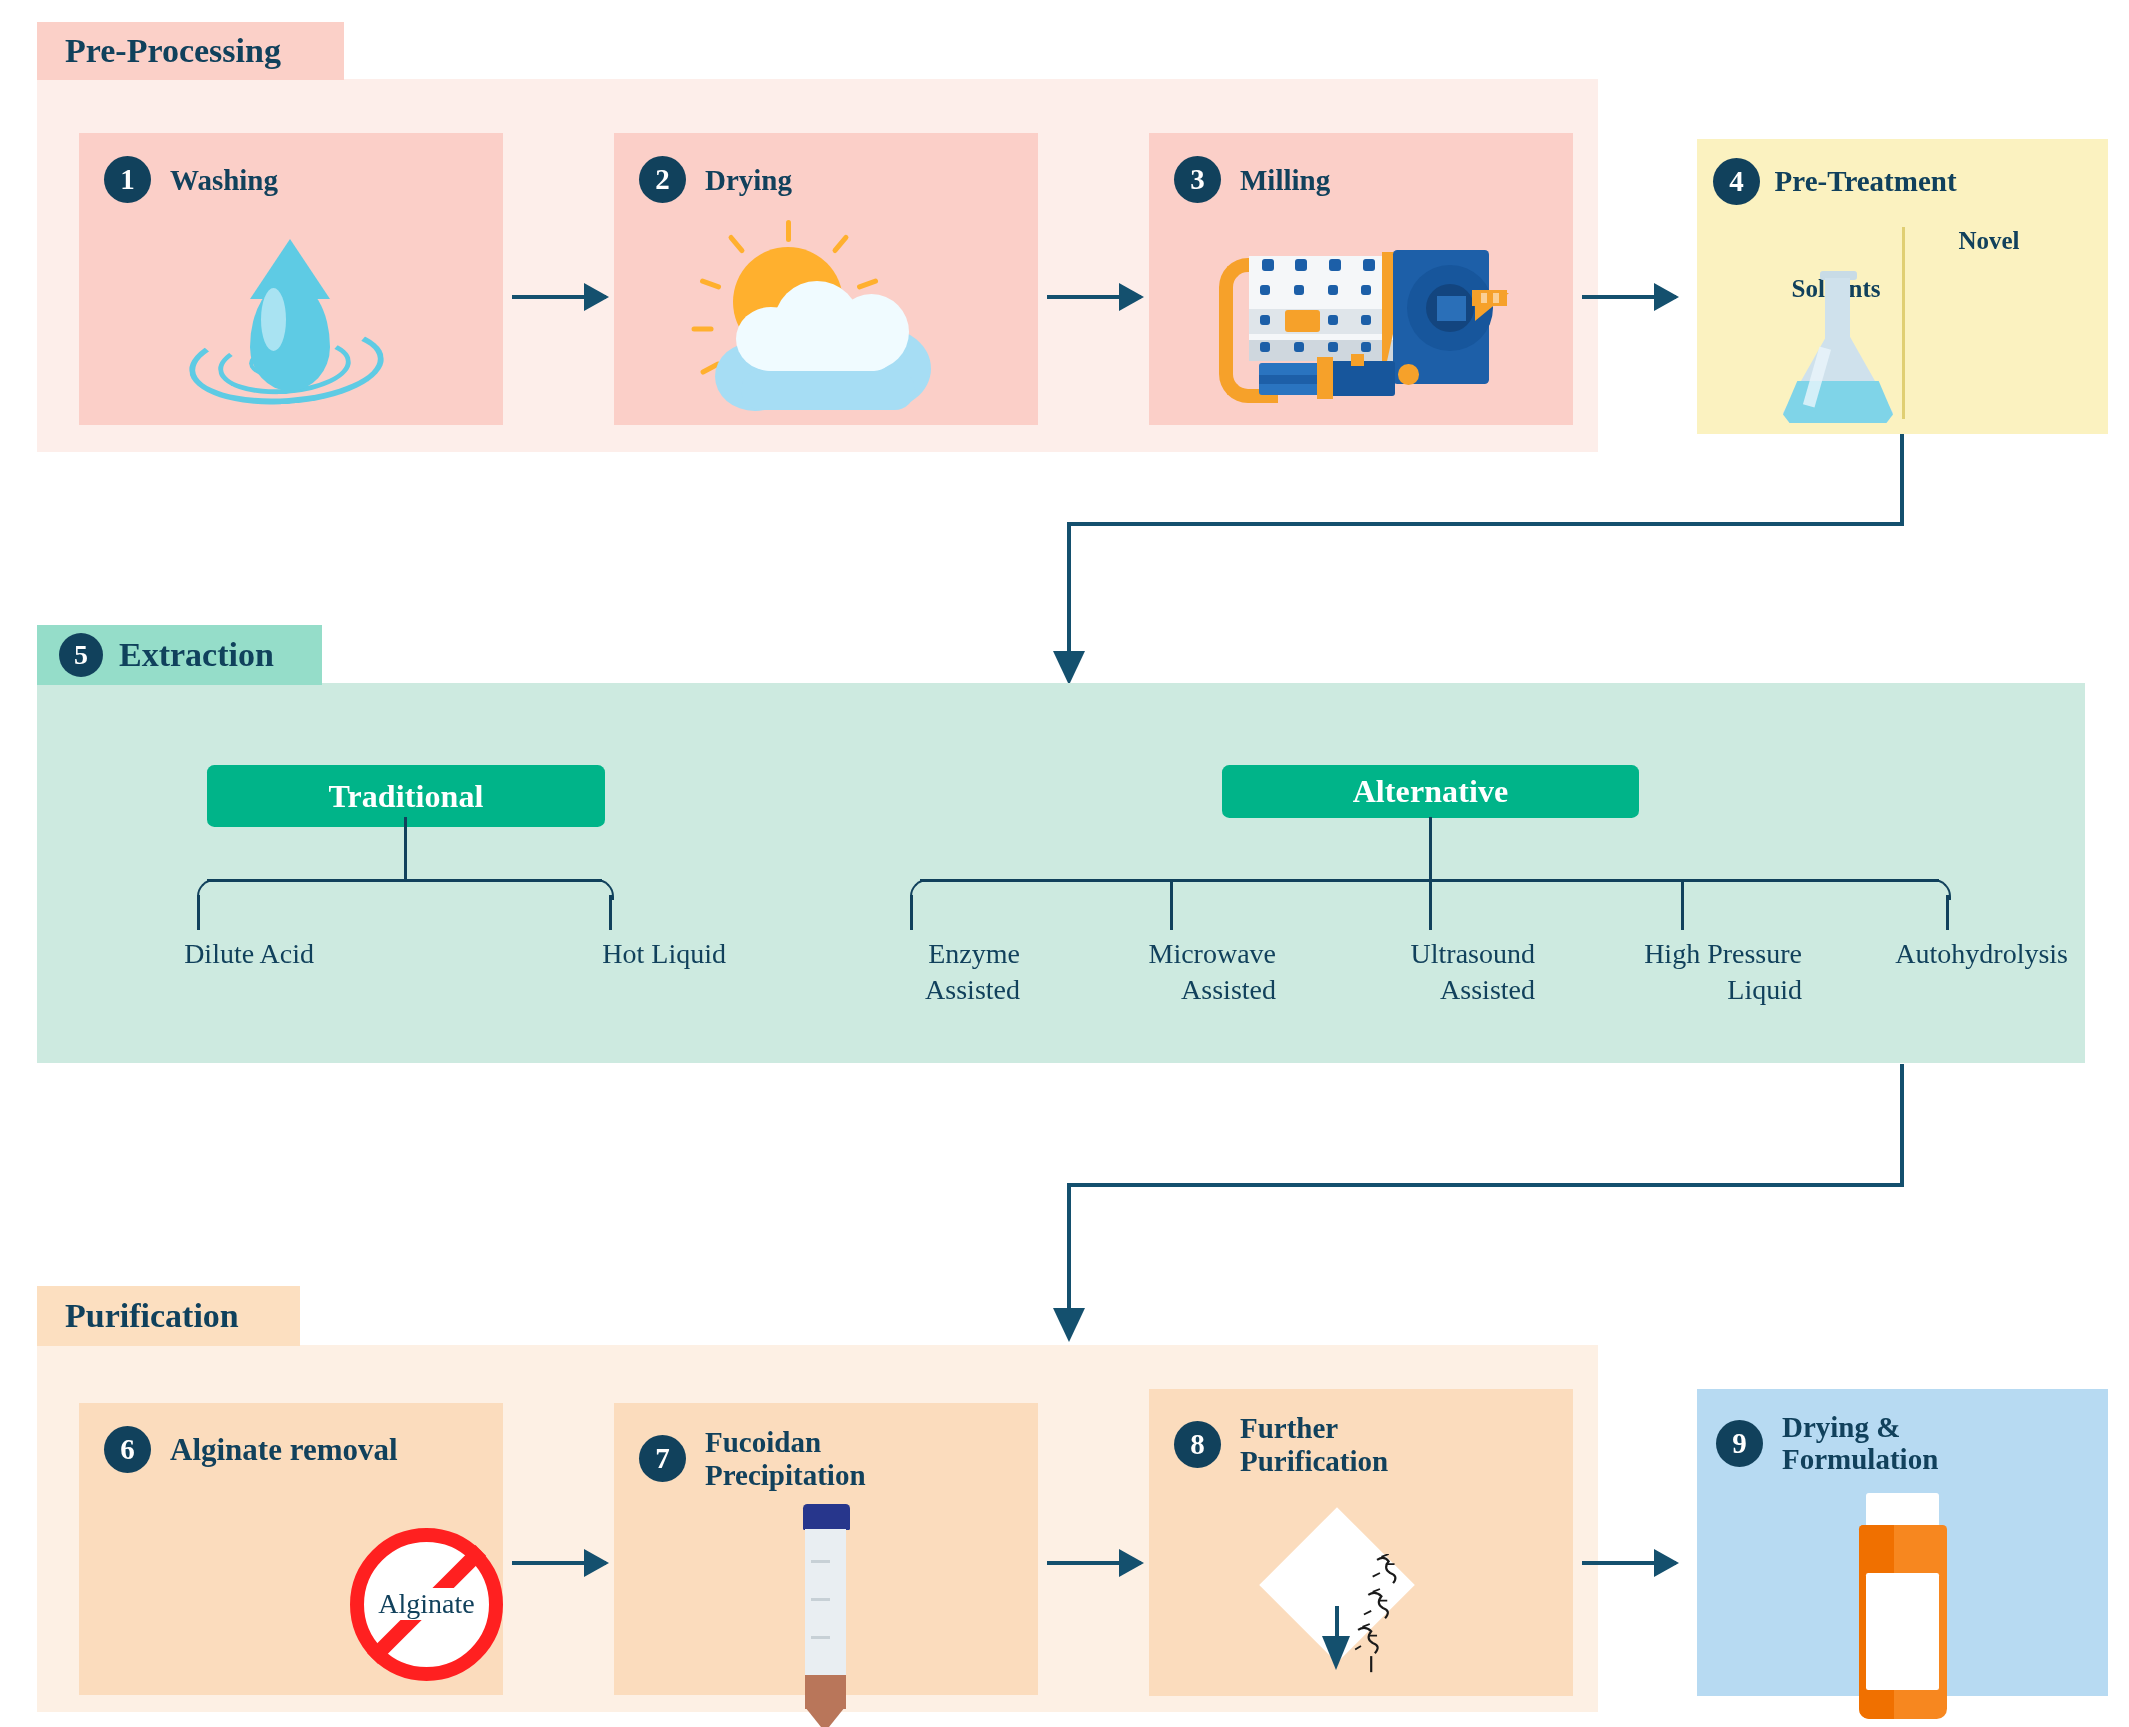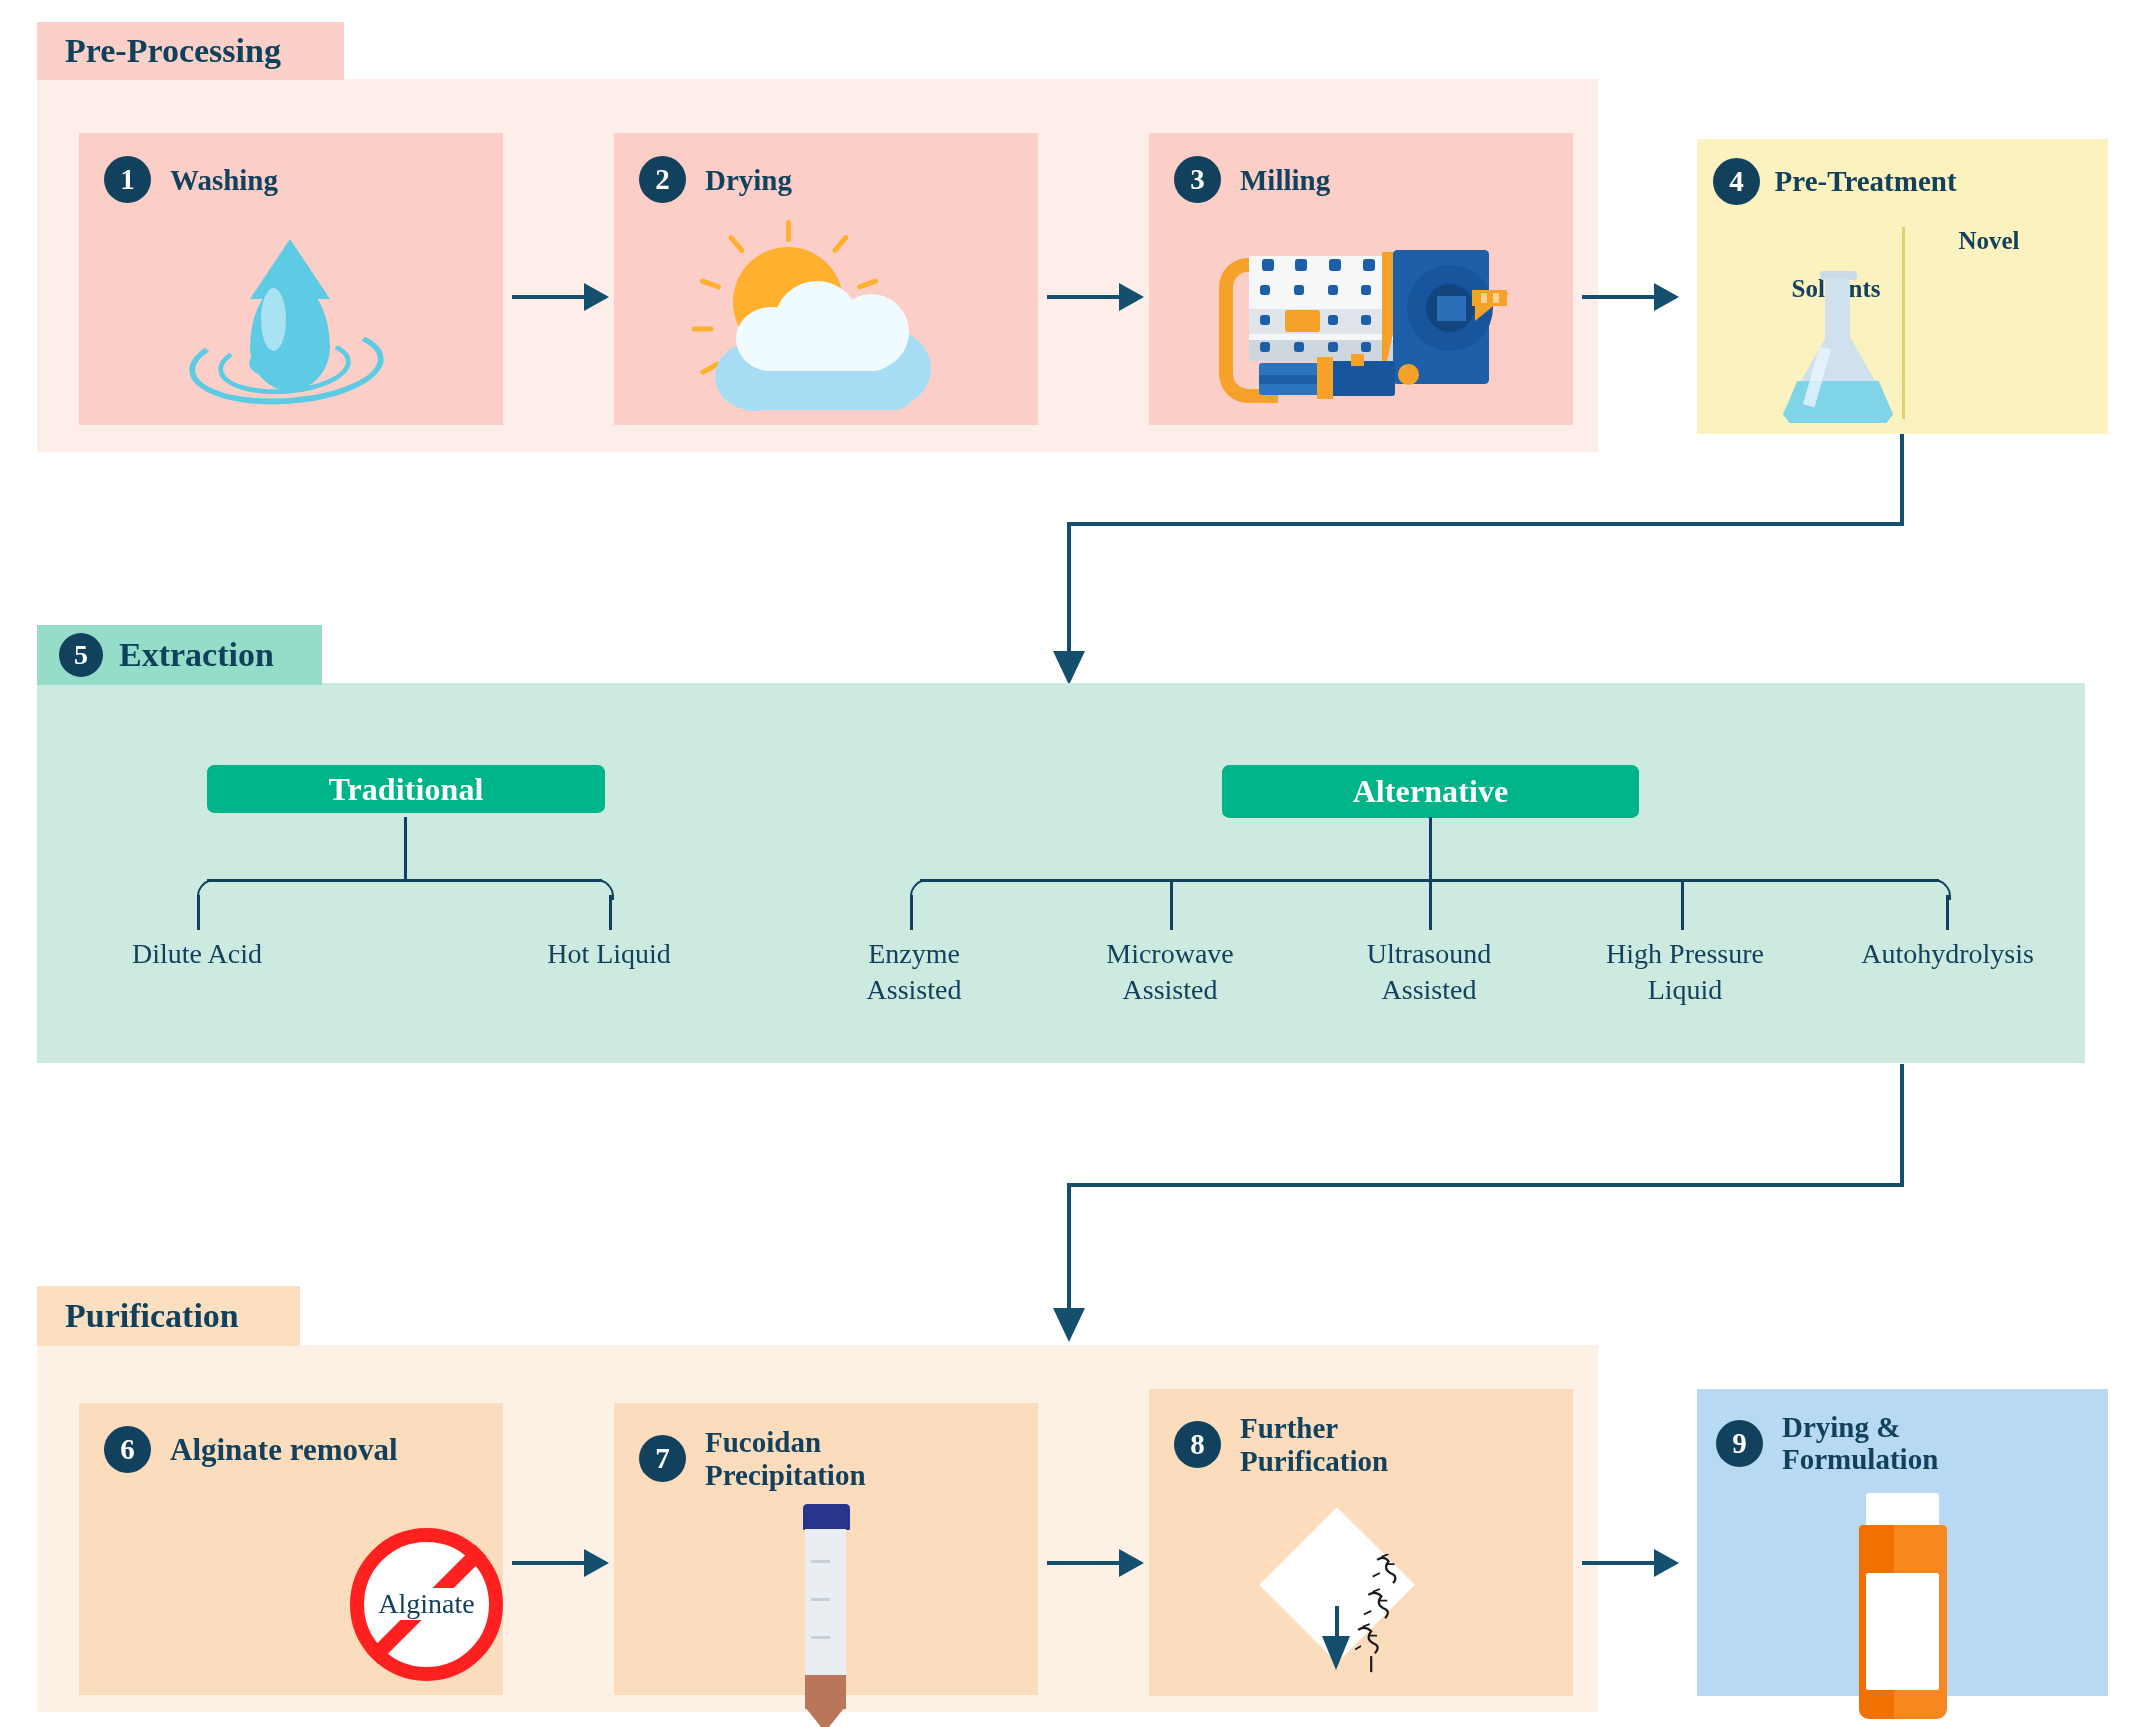"Traditional" div.pill { height: 48px -> 62px }
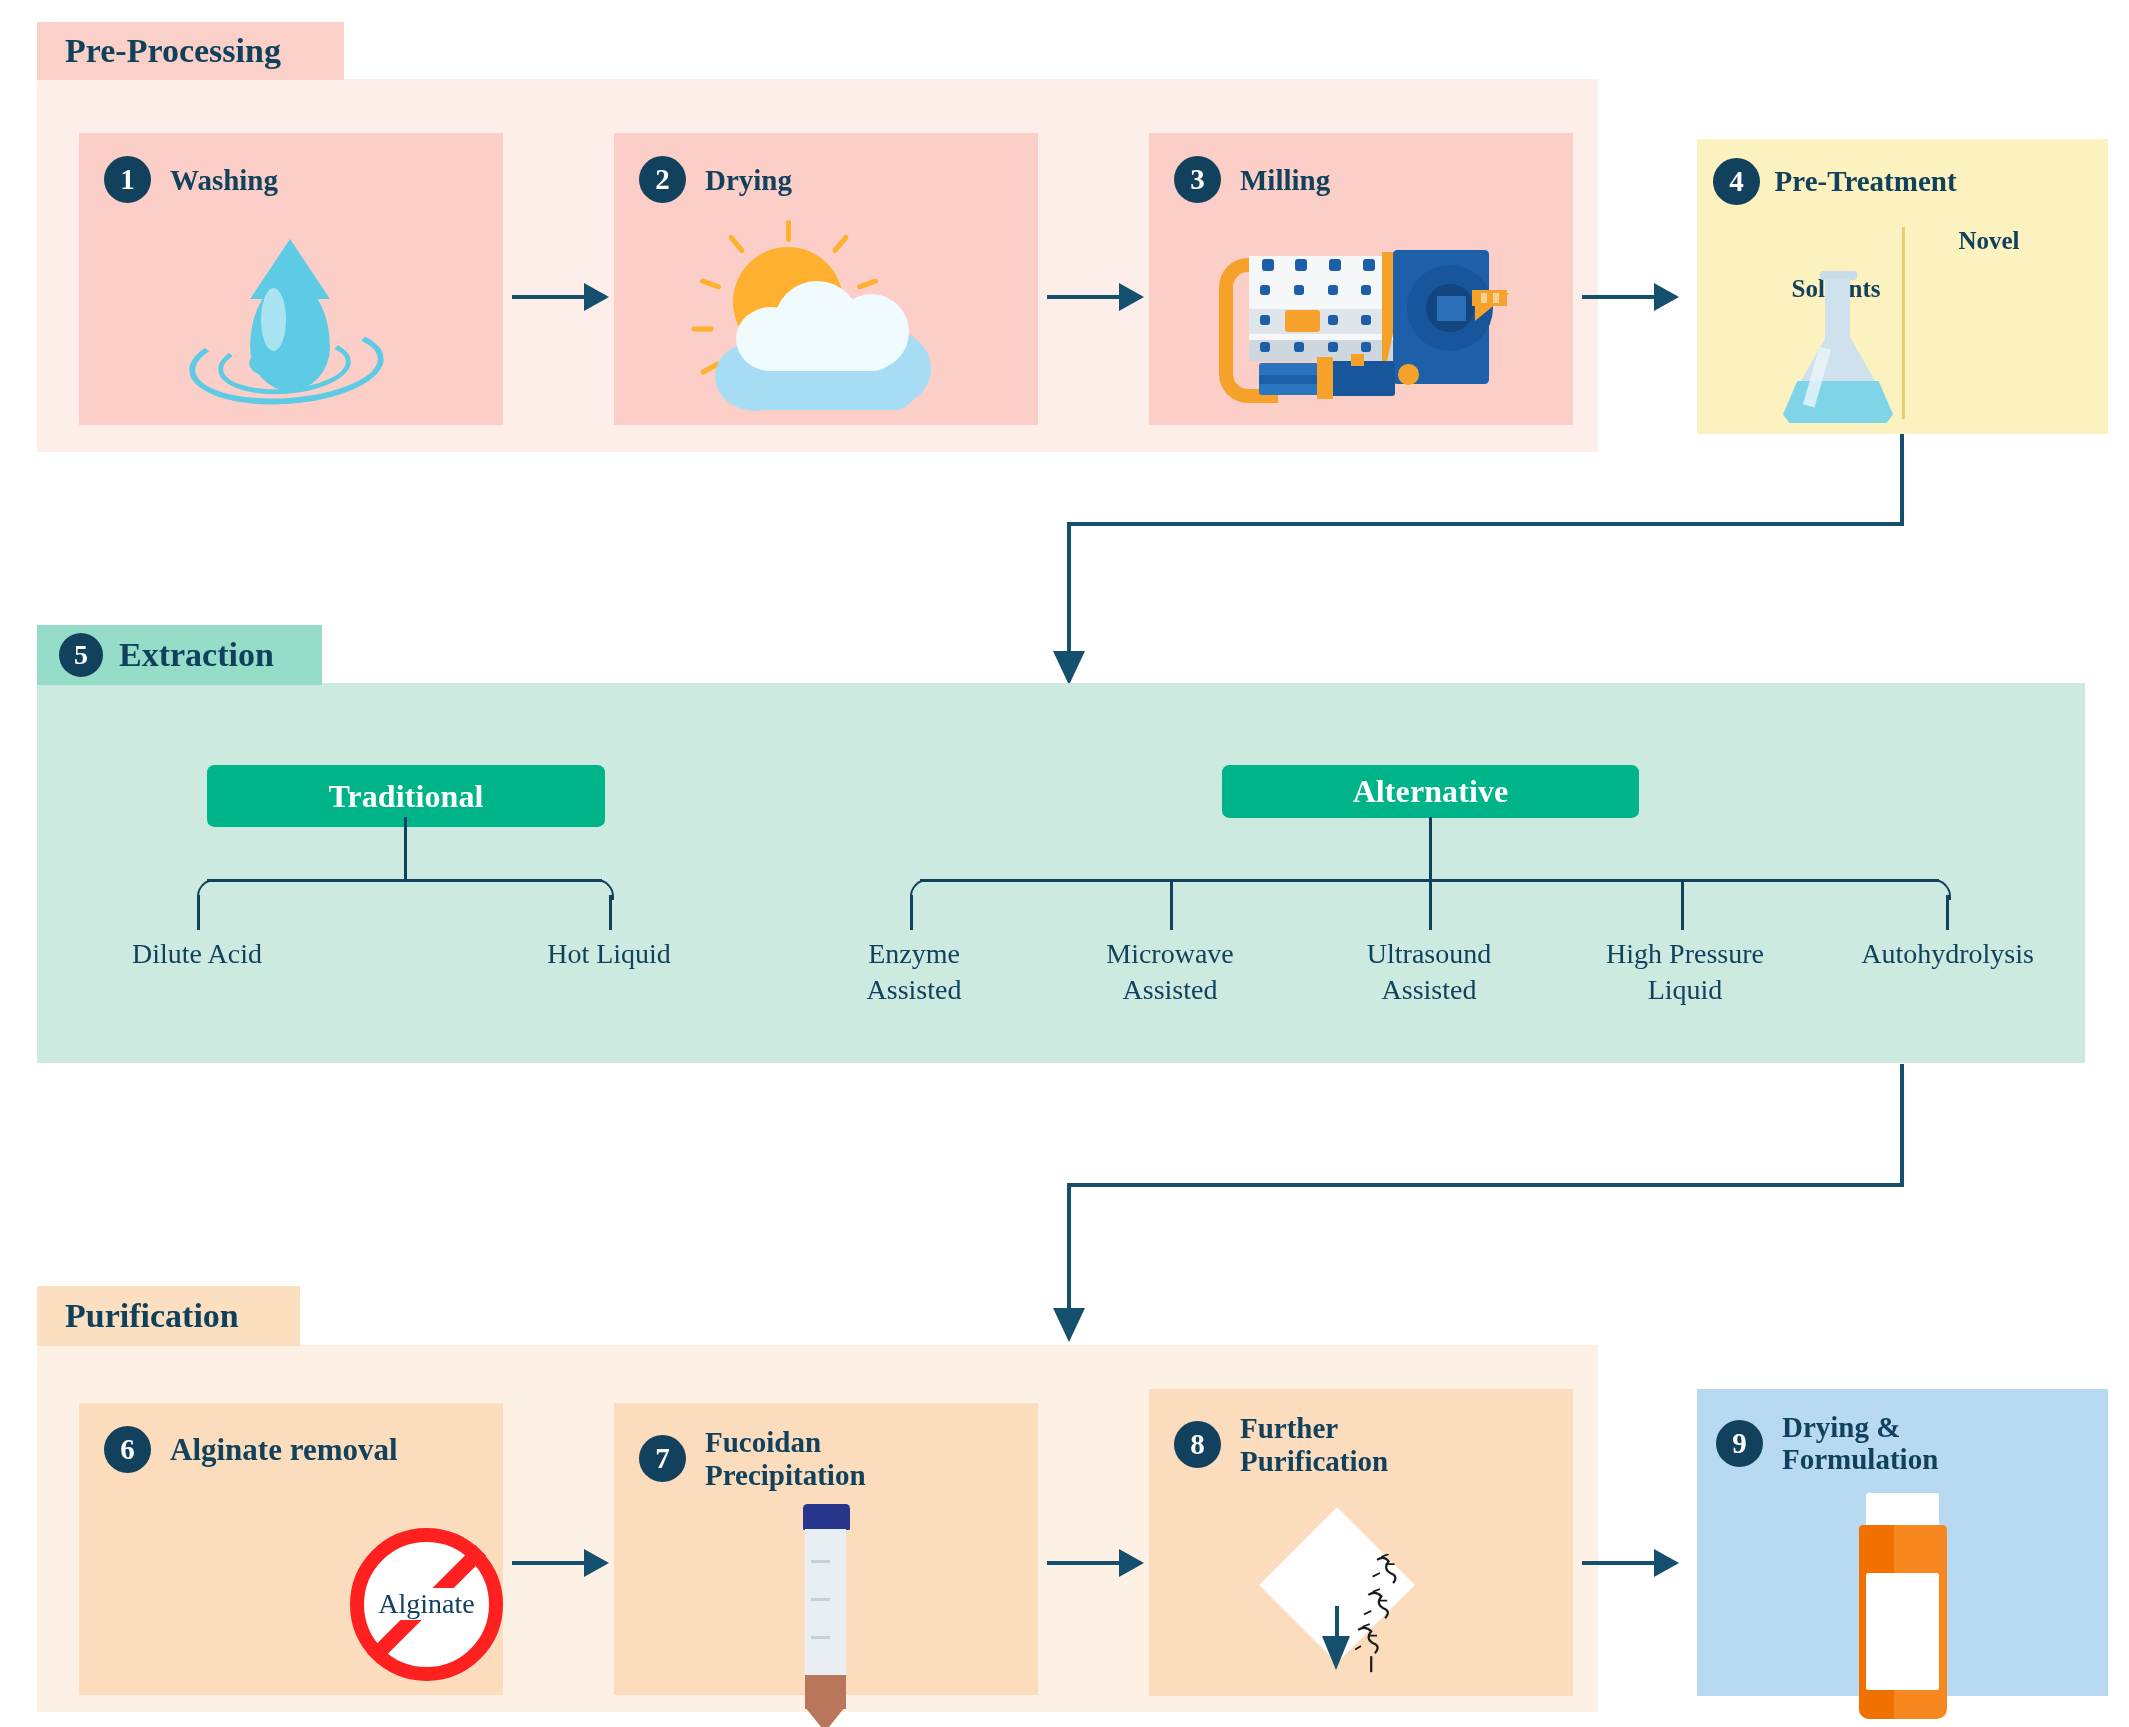"Dilute Acid" .leaf { text-align: center -> right }
